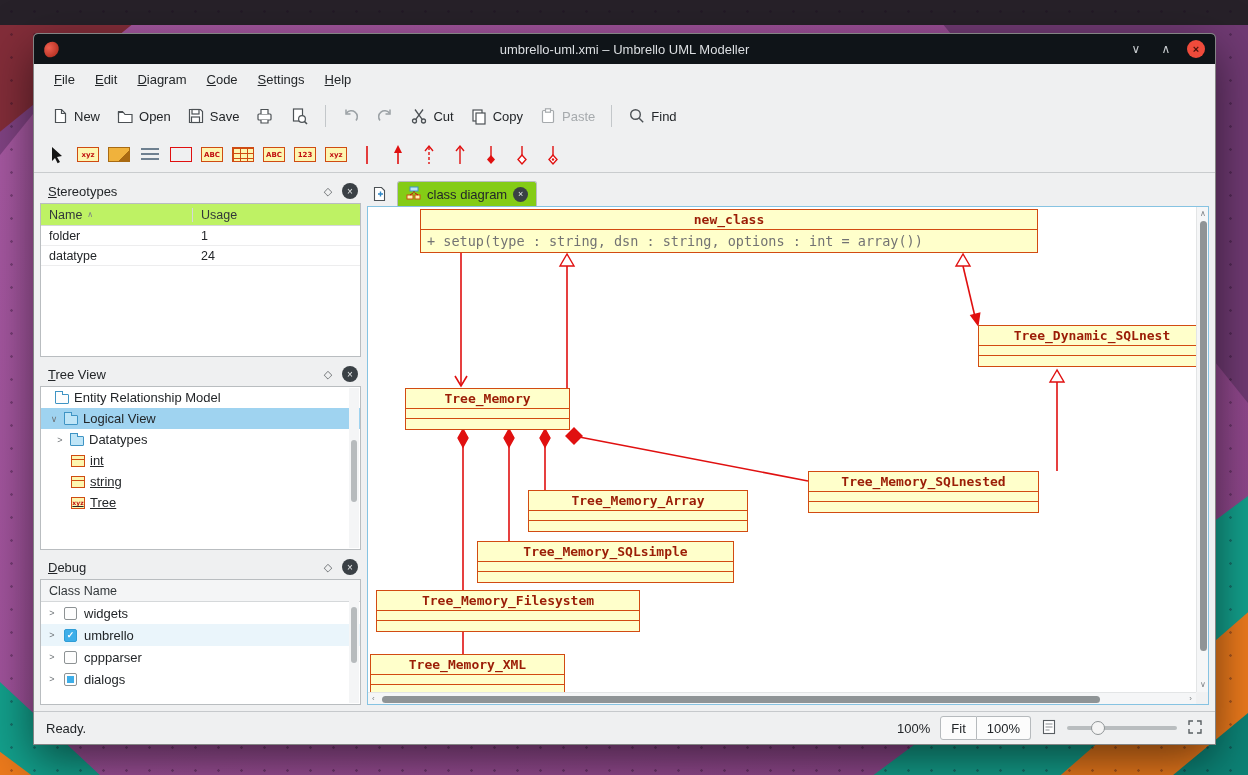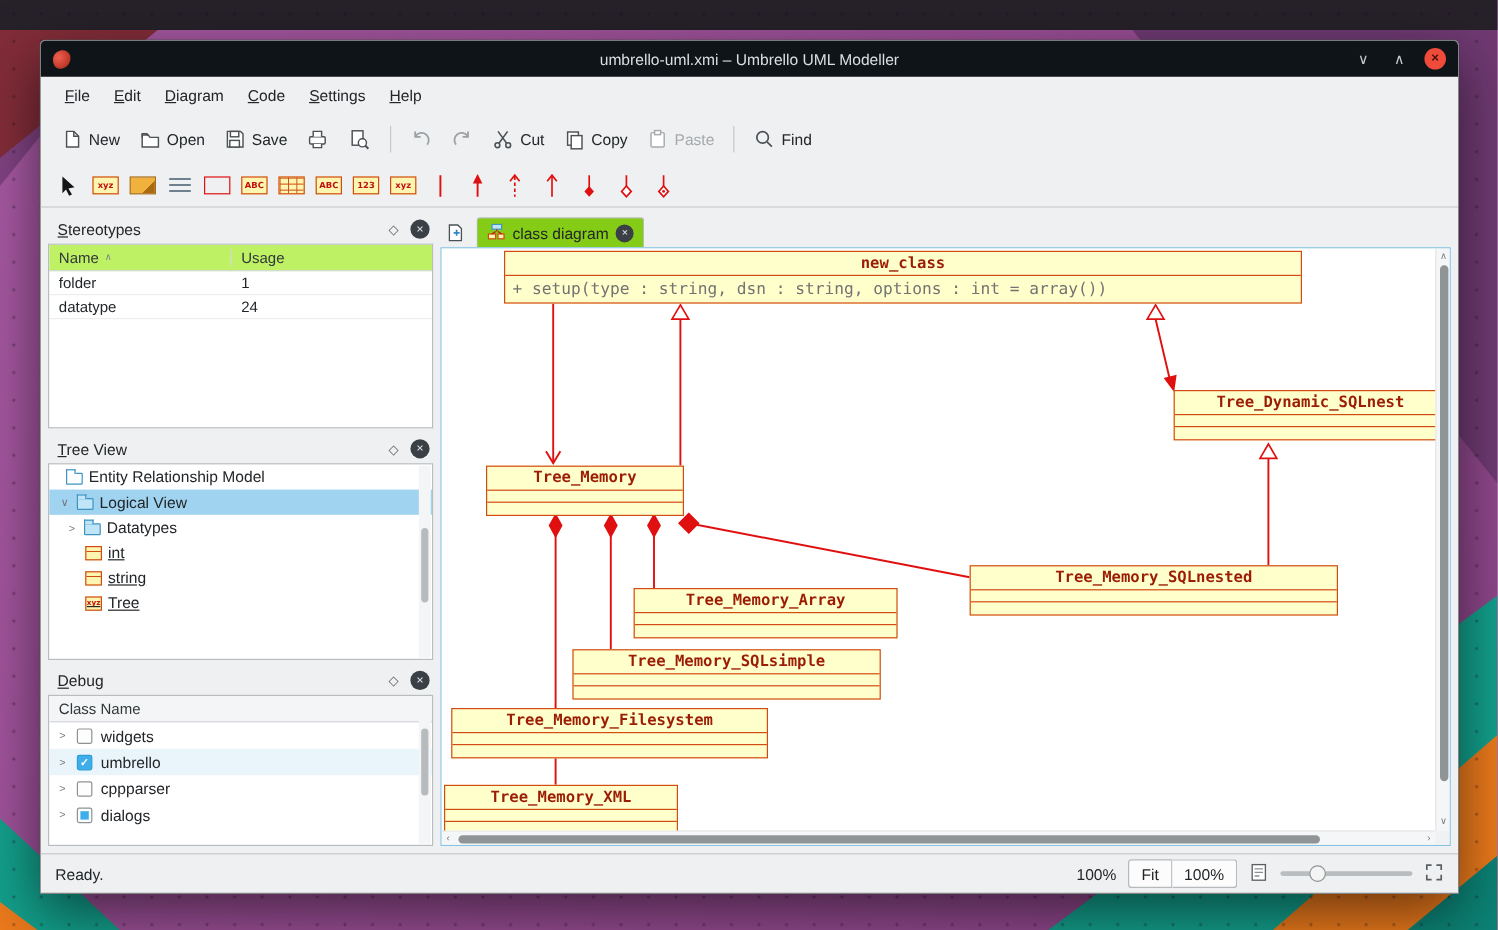"new_class" div.uml-box { width: 665px -> 618px }
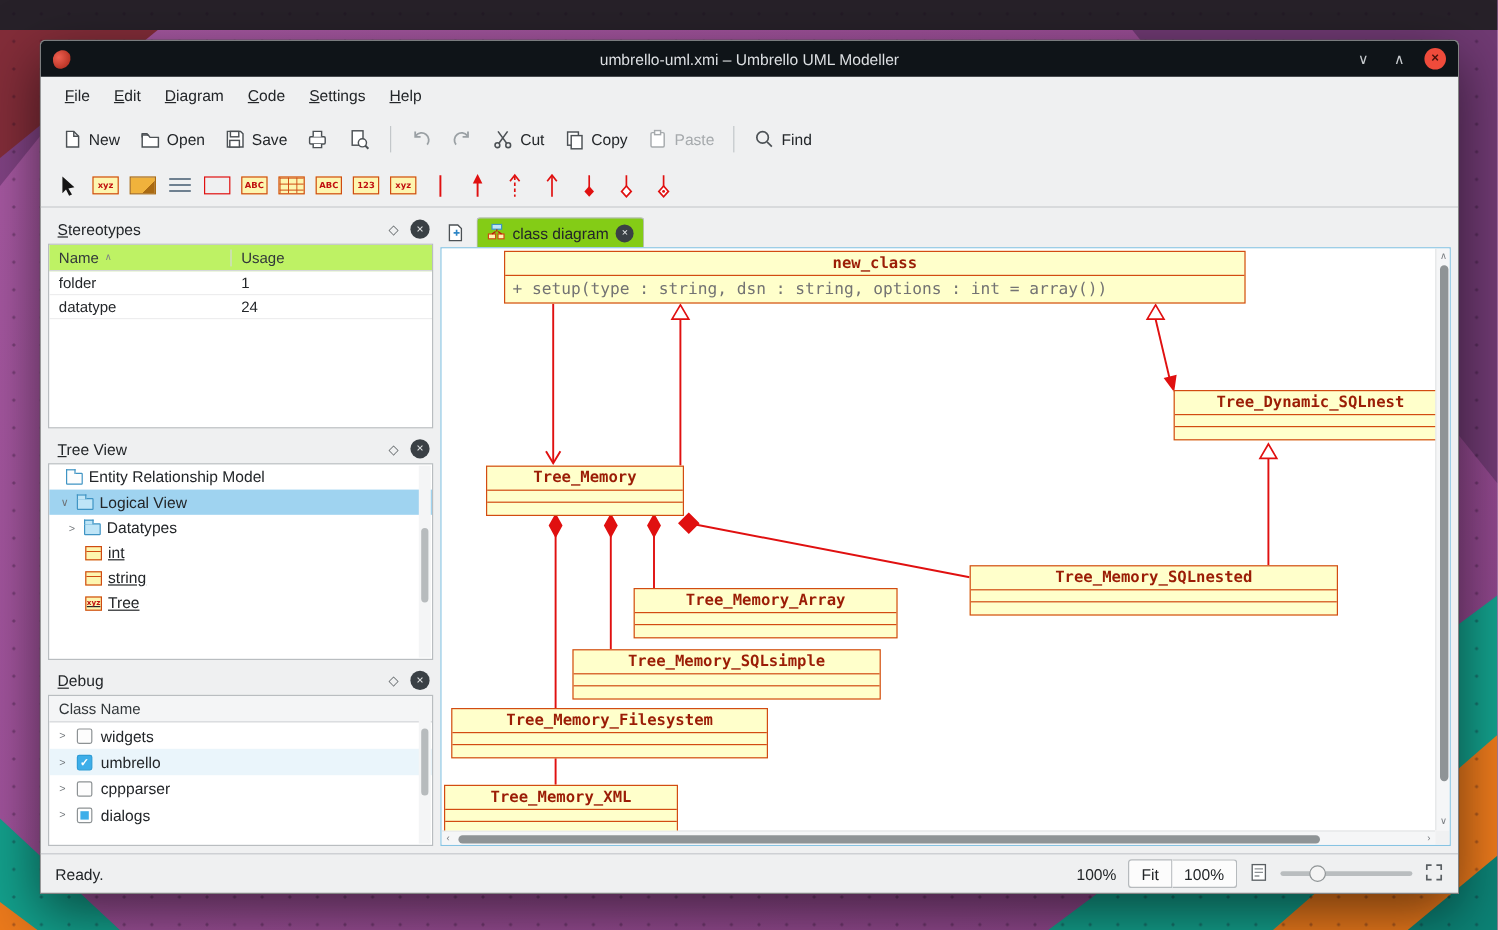"Tree_Memory_SQLnested" div.uml-box { width: 307px -> 231px }
